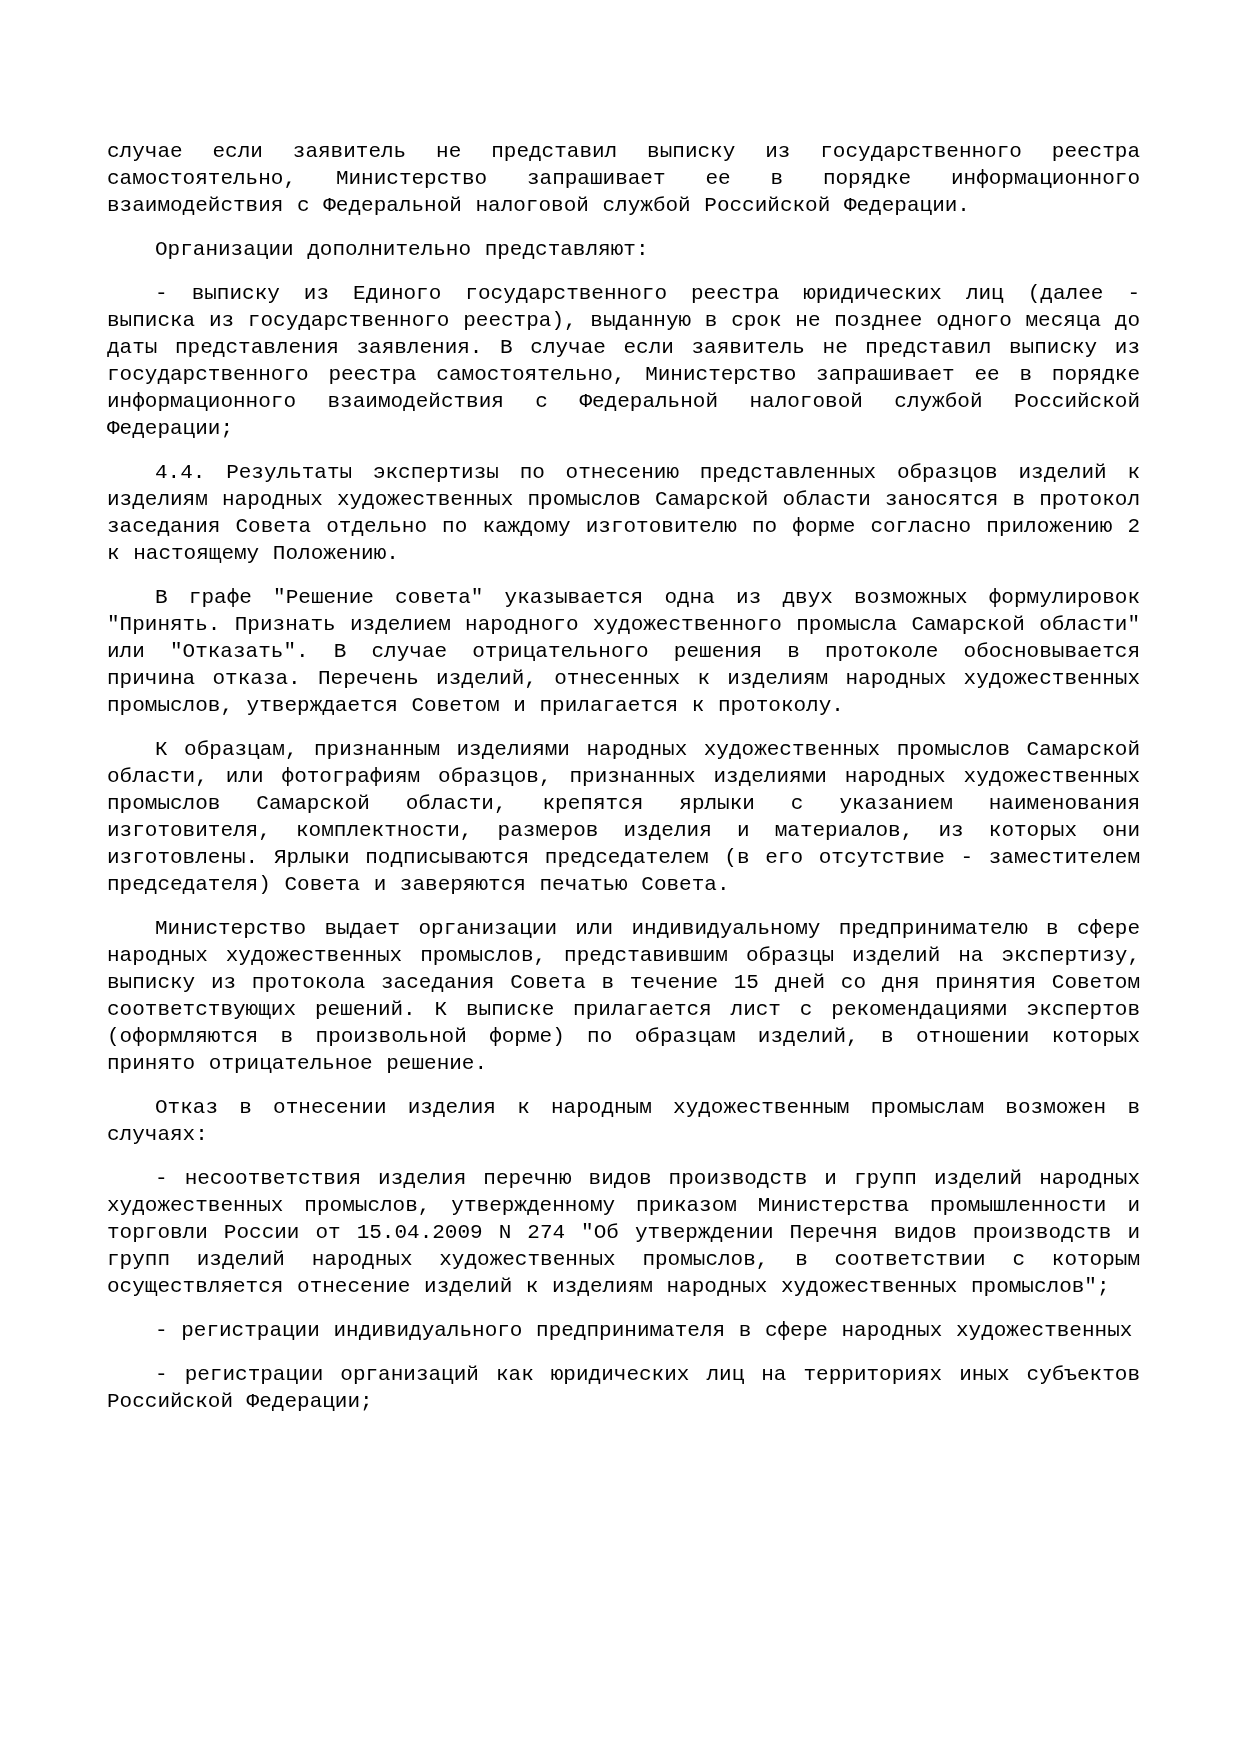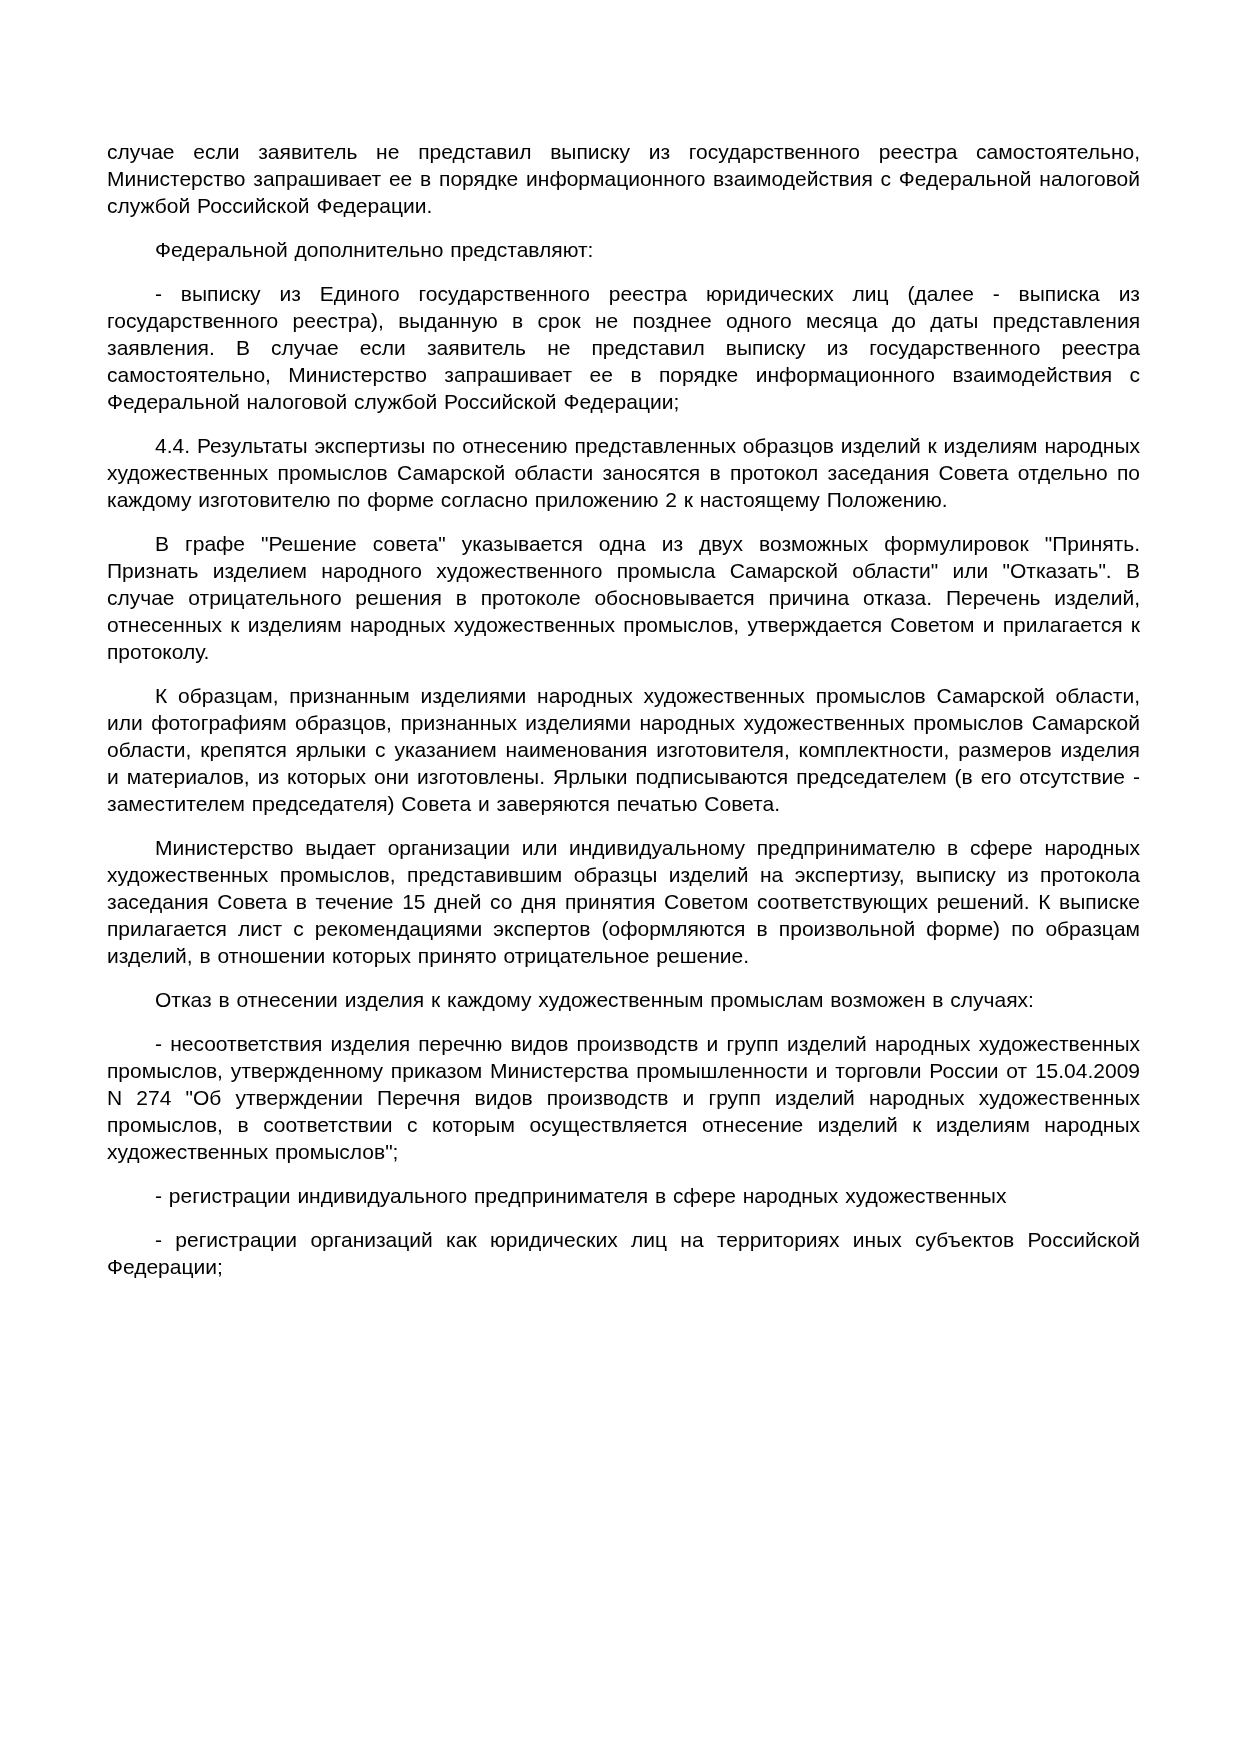"случае если заявитель не представил" .page { font-family: Liberation Sans, sans-serif -> Liberation Mono, monospace }
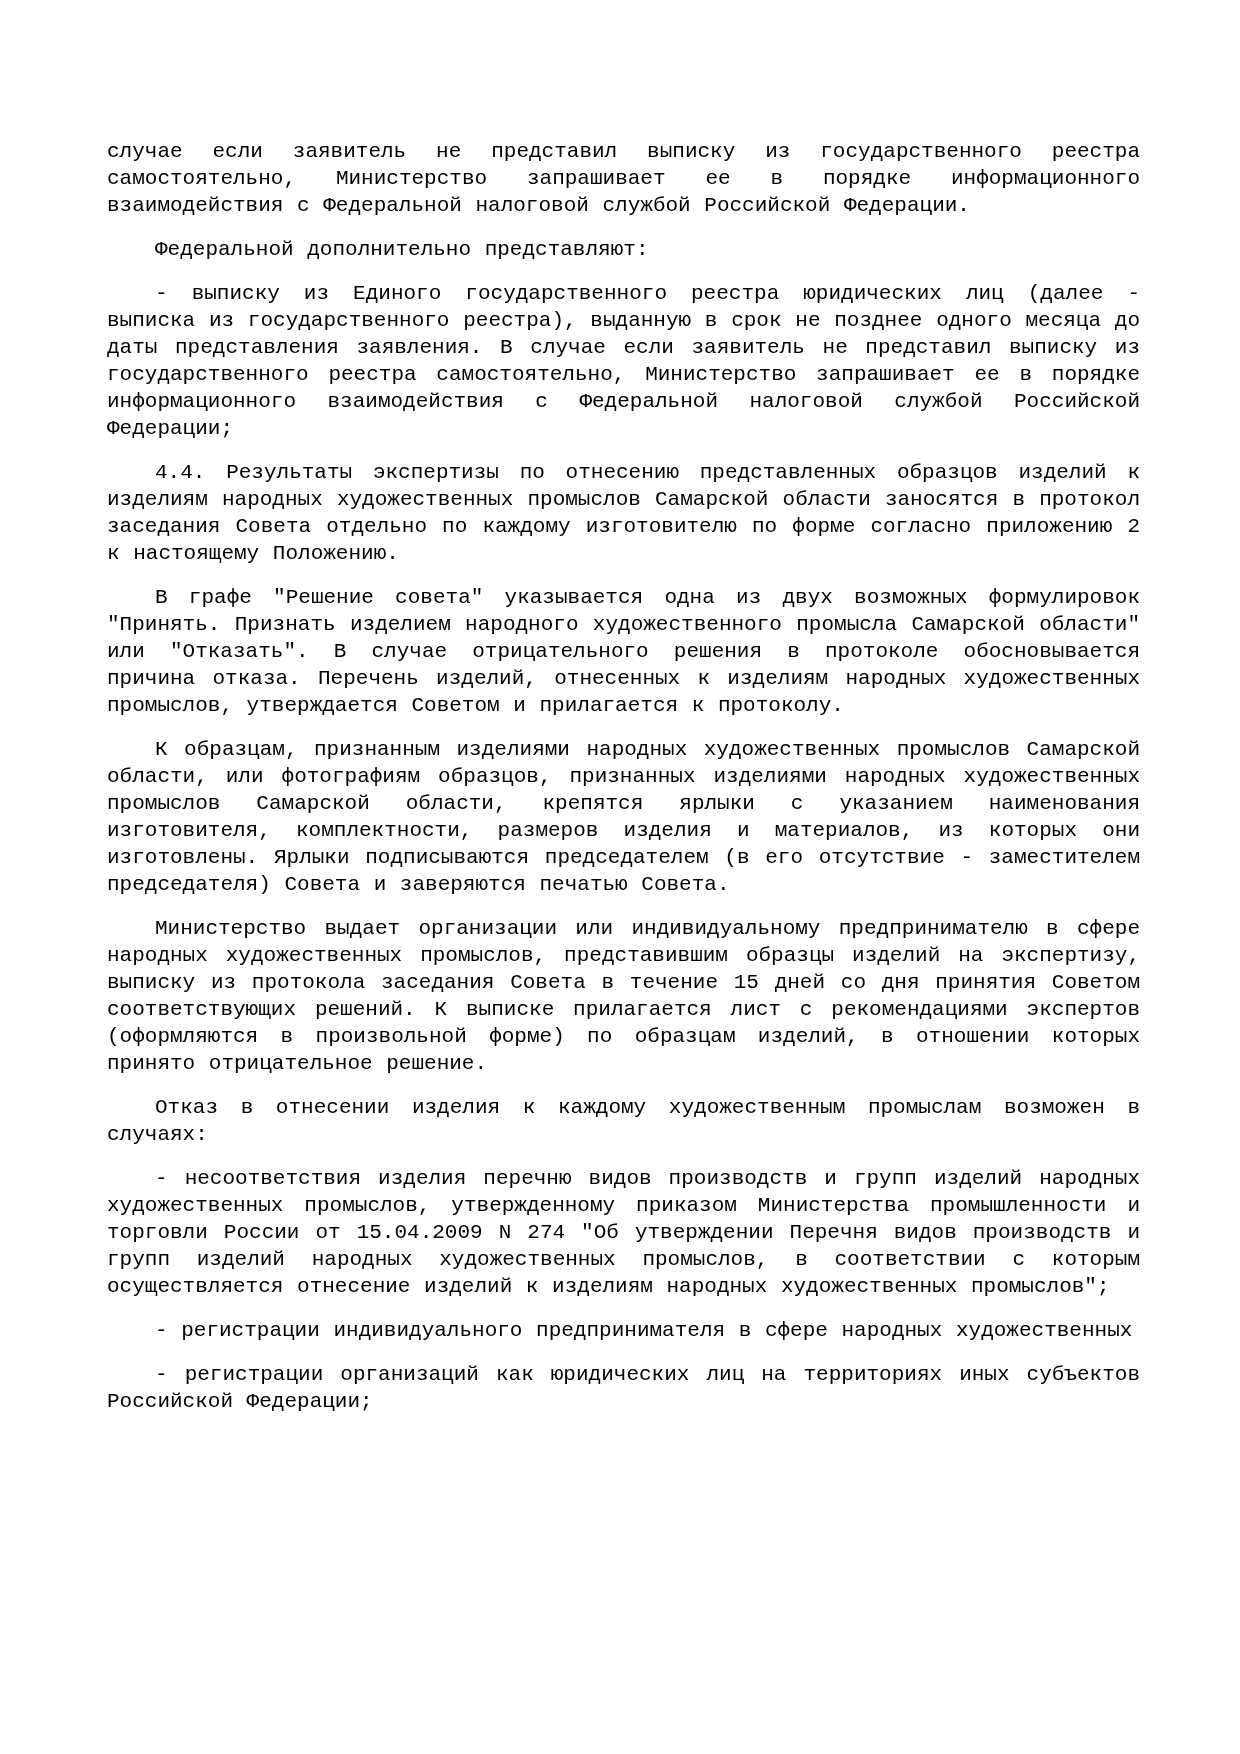"Федеральной дополнительно представляют:" p.para { text: Федеральной -> Организации }
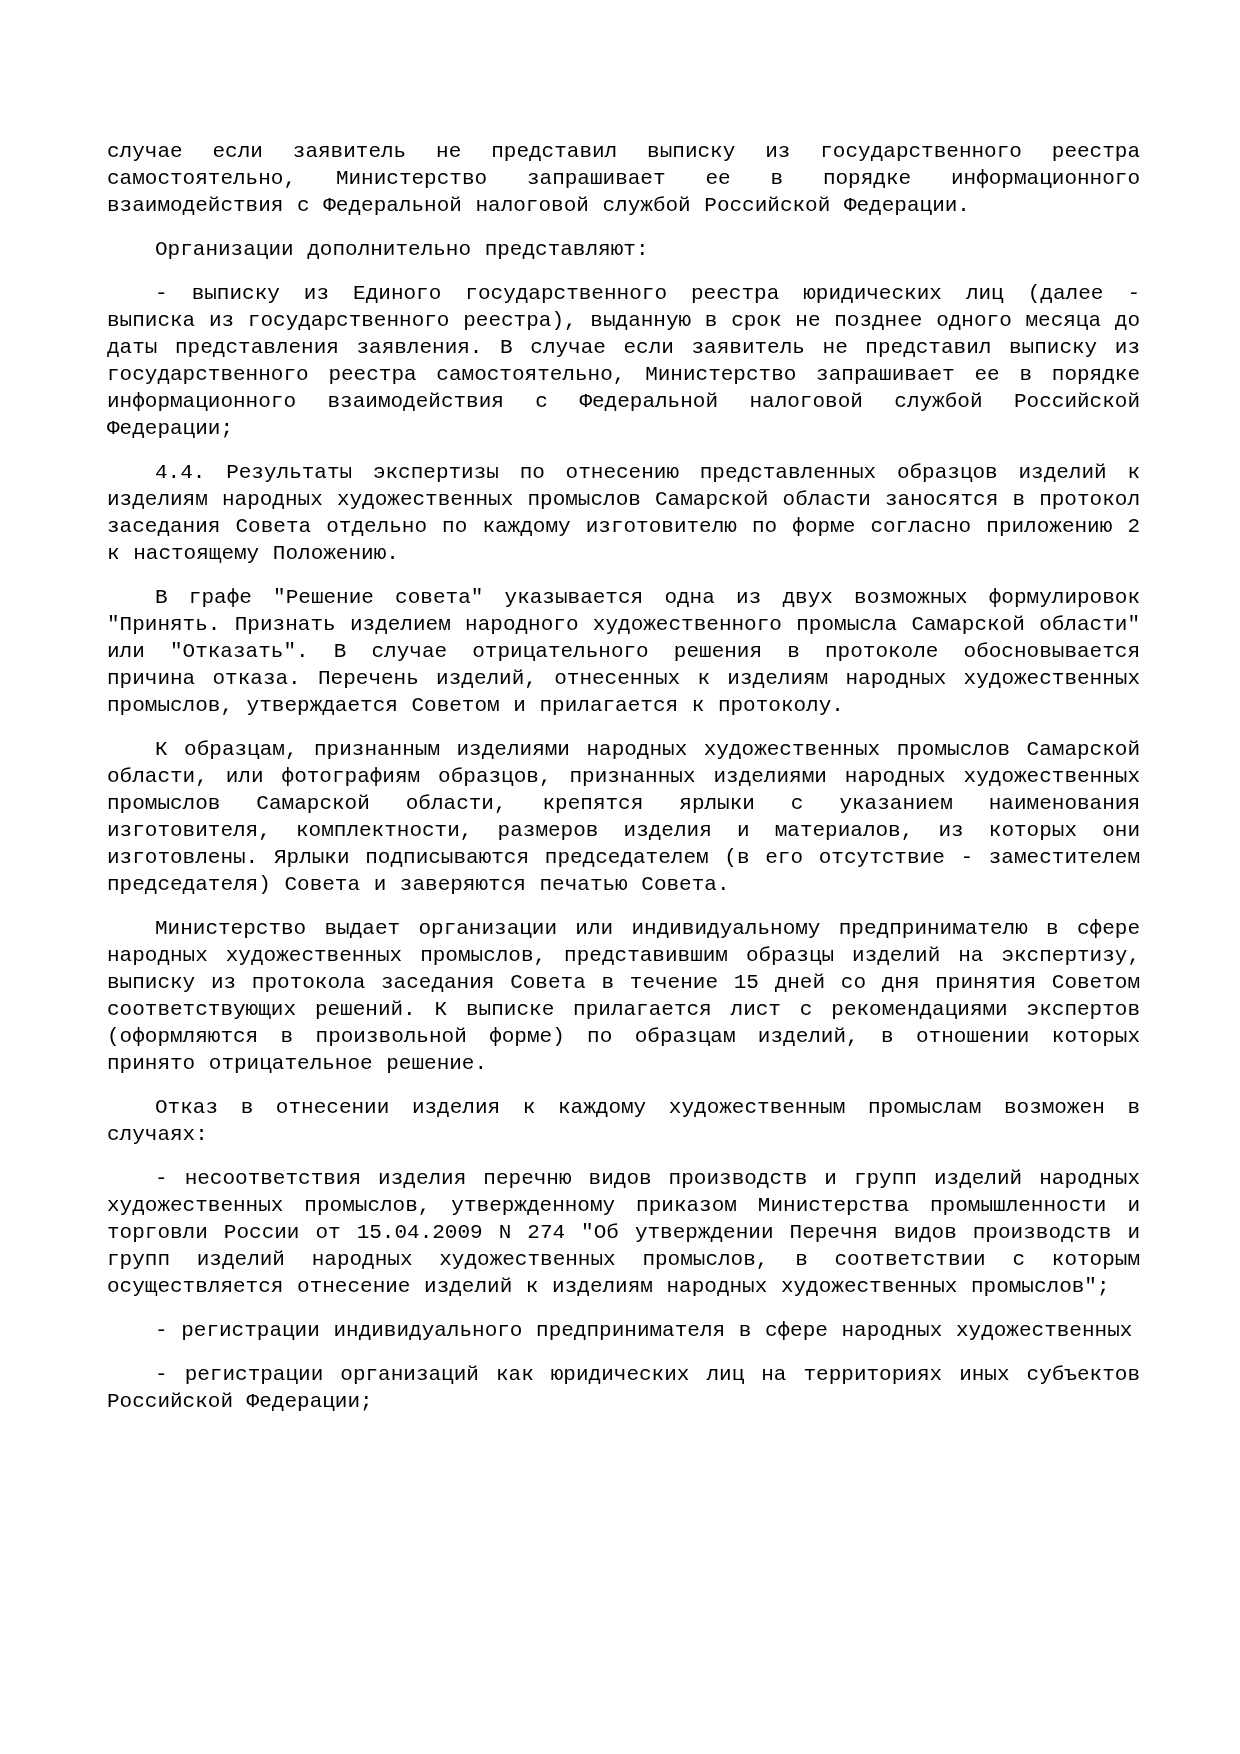"Отказ в отнесении изделия к" p.para { text: каждому -> народным }
